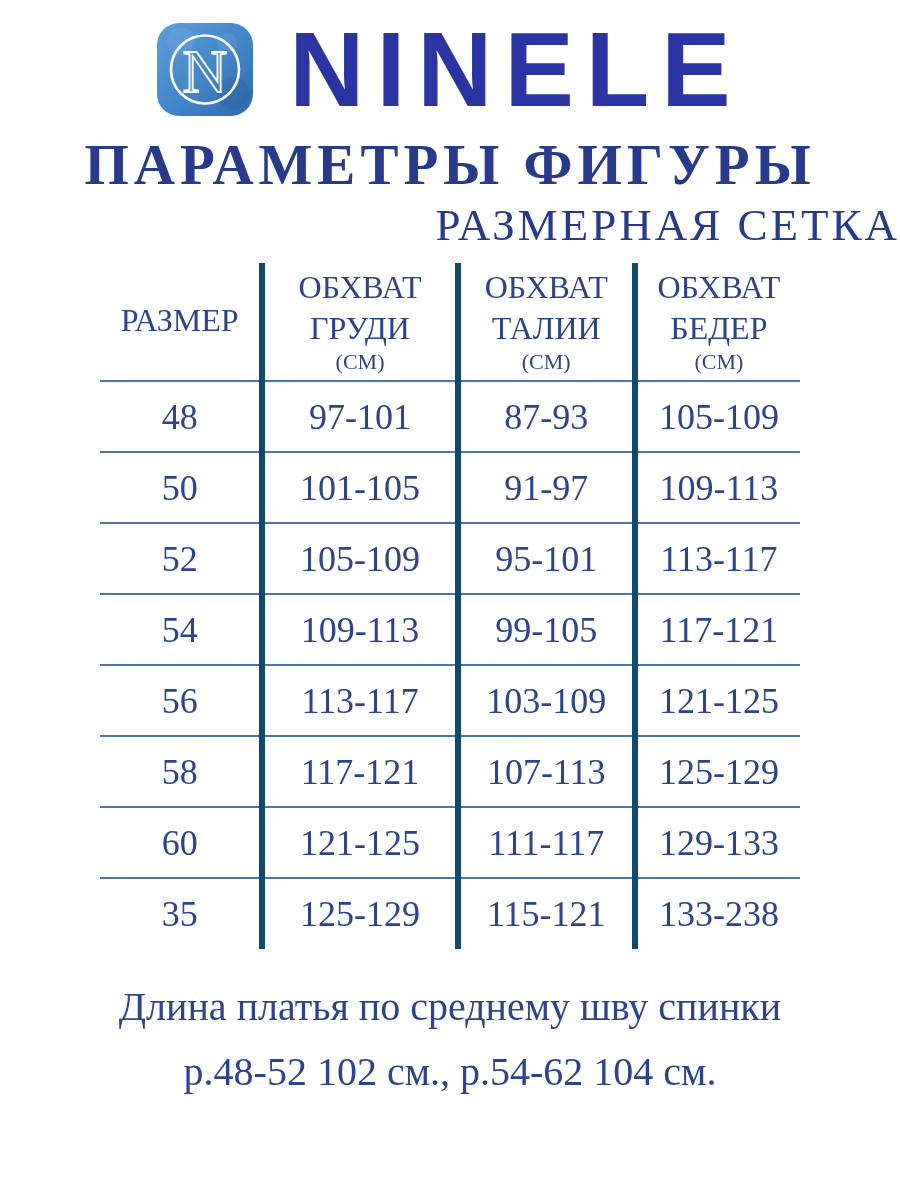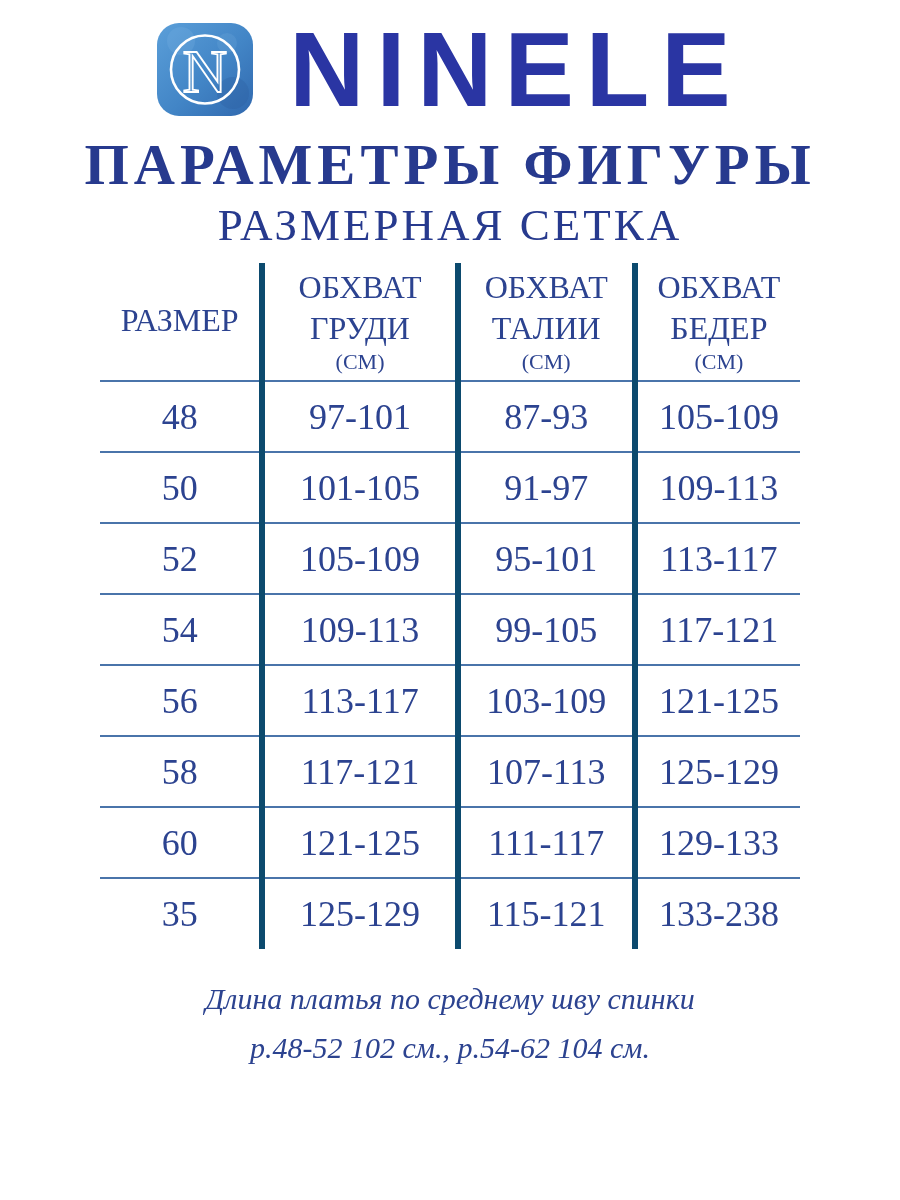"РАЗМЕРНАЯ СЕТКА" .page-subtitle { text-align: center -> right }
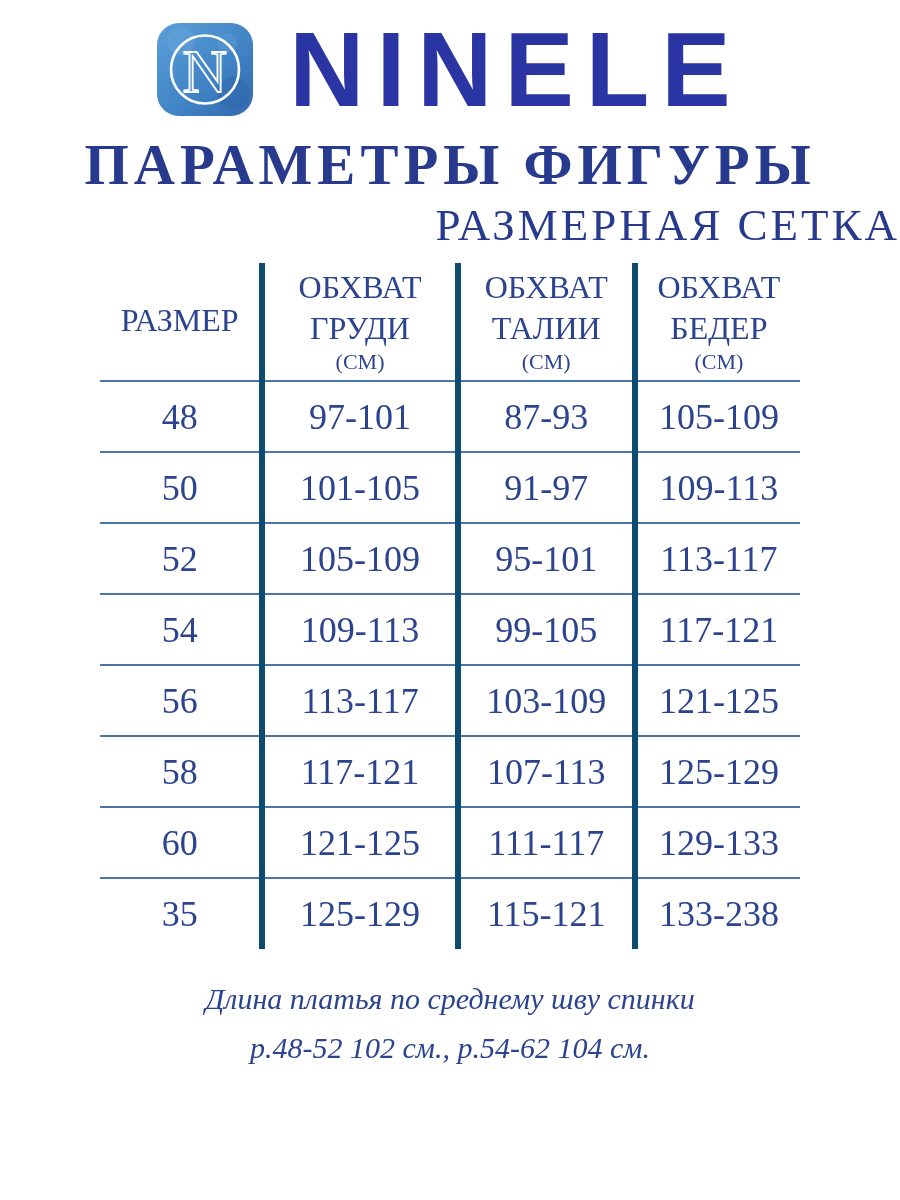"Длина платья по среднему шву" .footer-note { font-size: 30px -> 40px; font-style: italic -> none }
